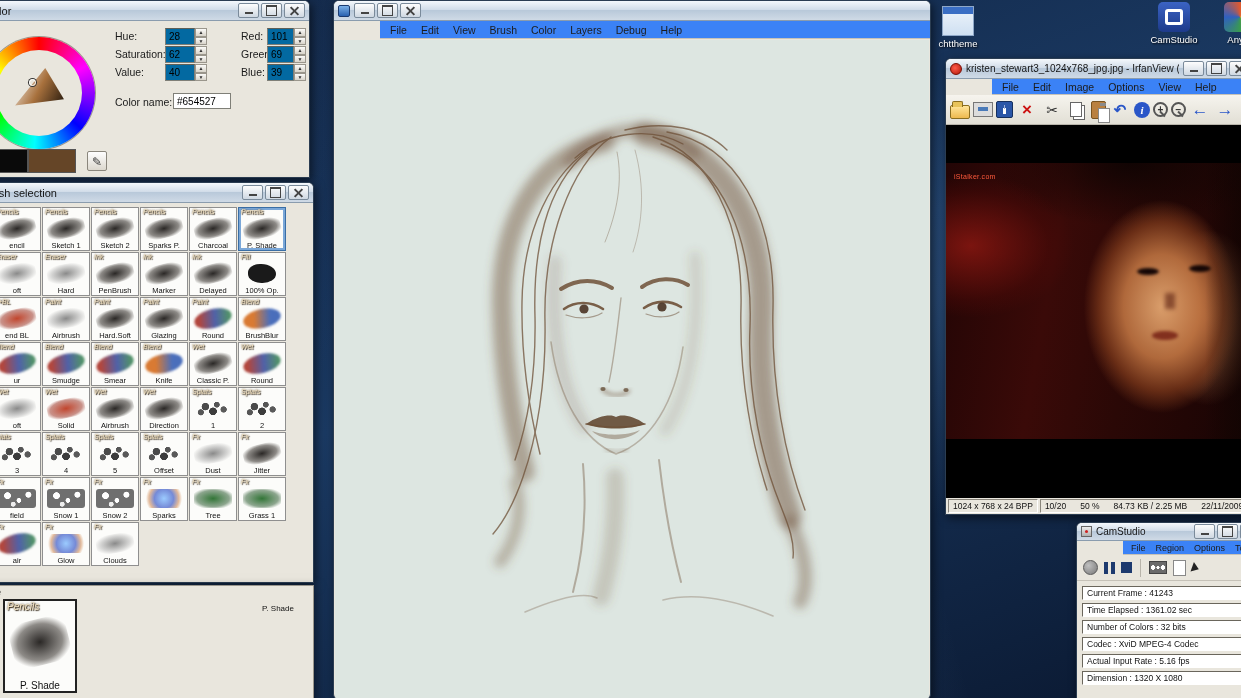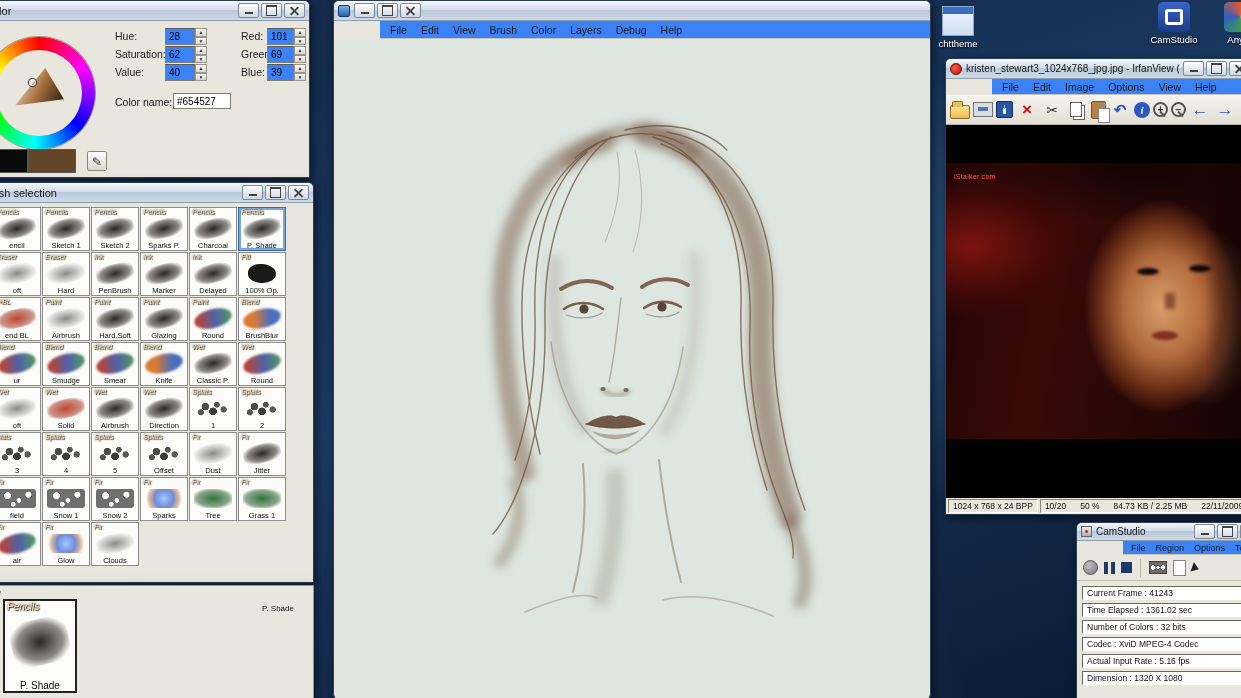"28" .spin input { background: #3b82f6 -> #0369a1 }
